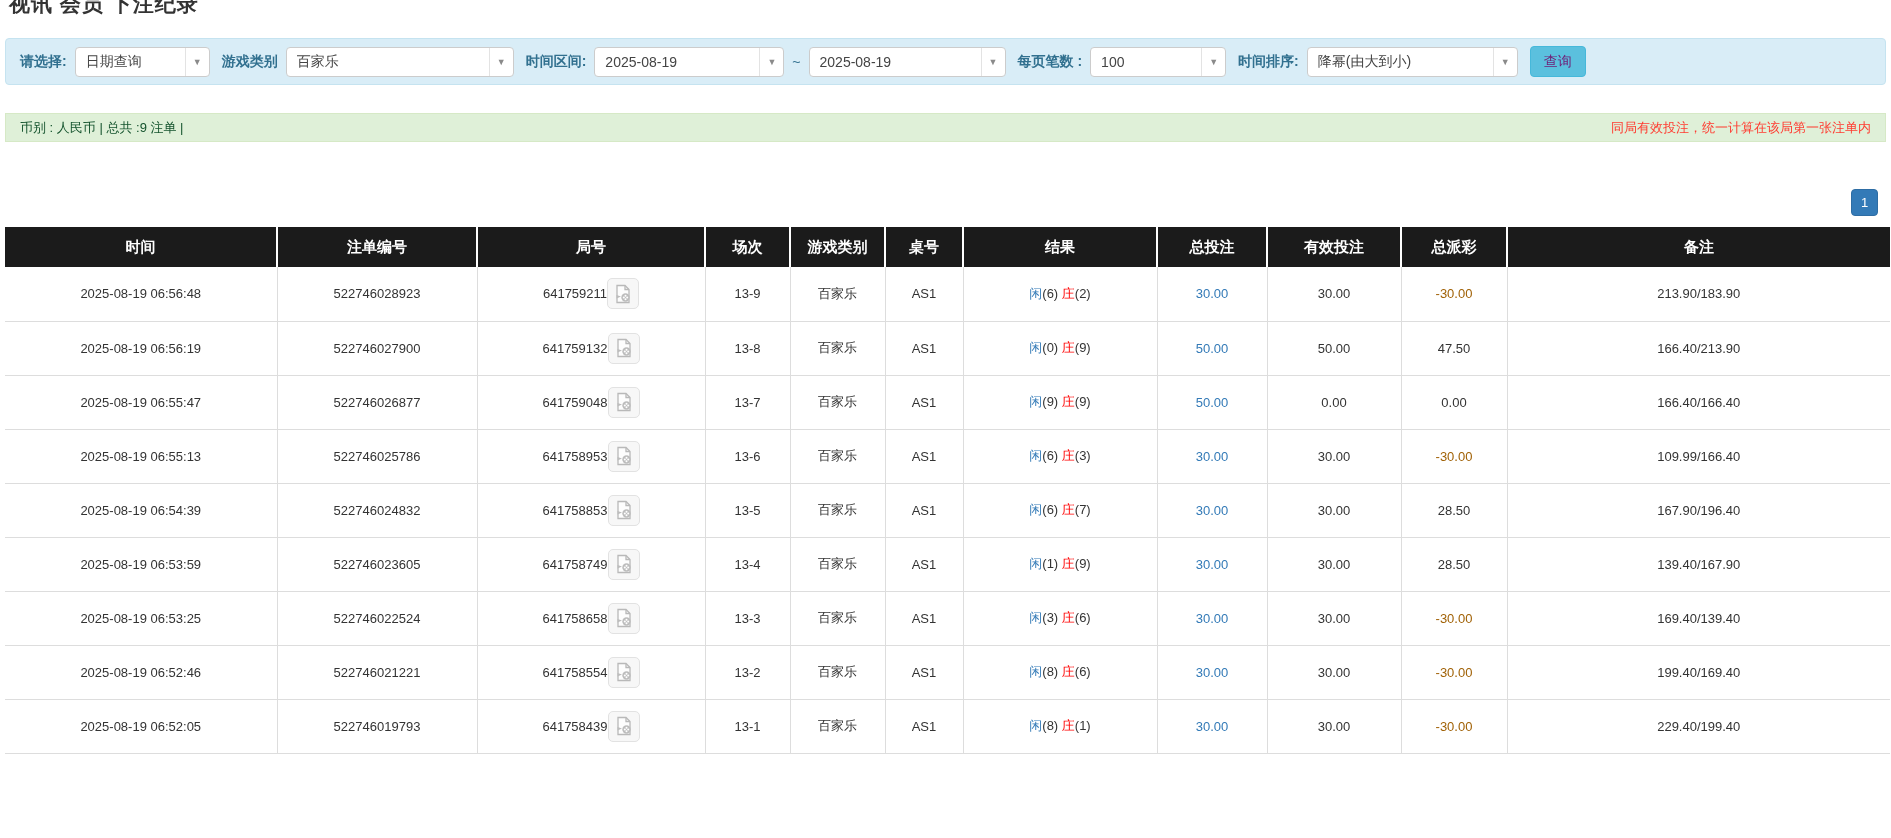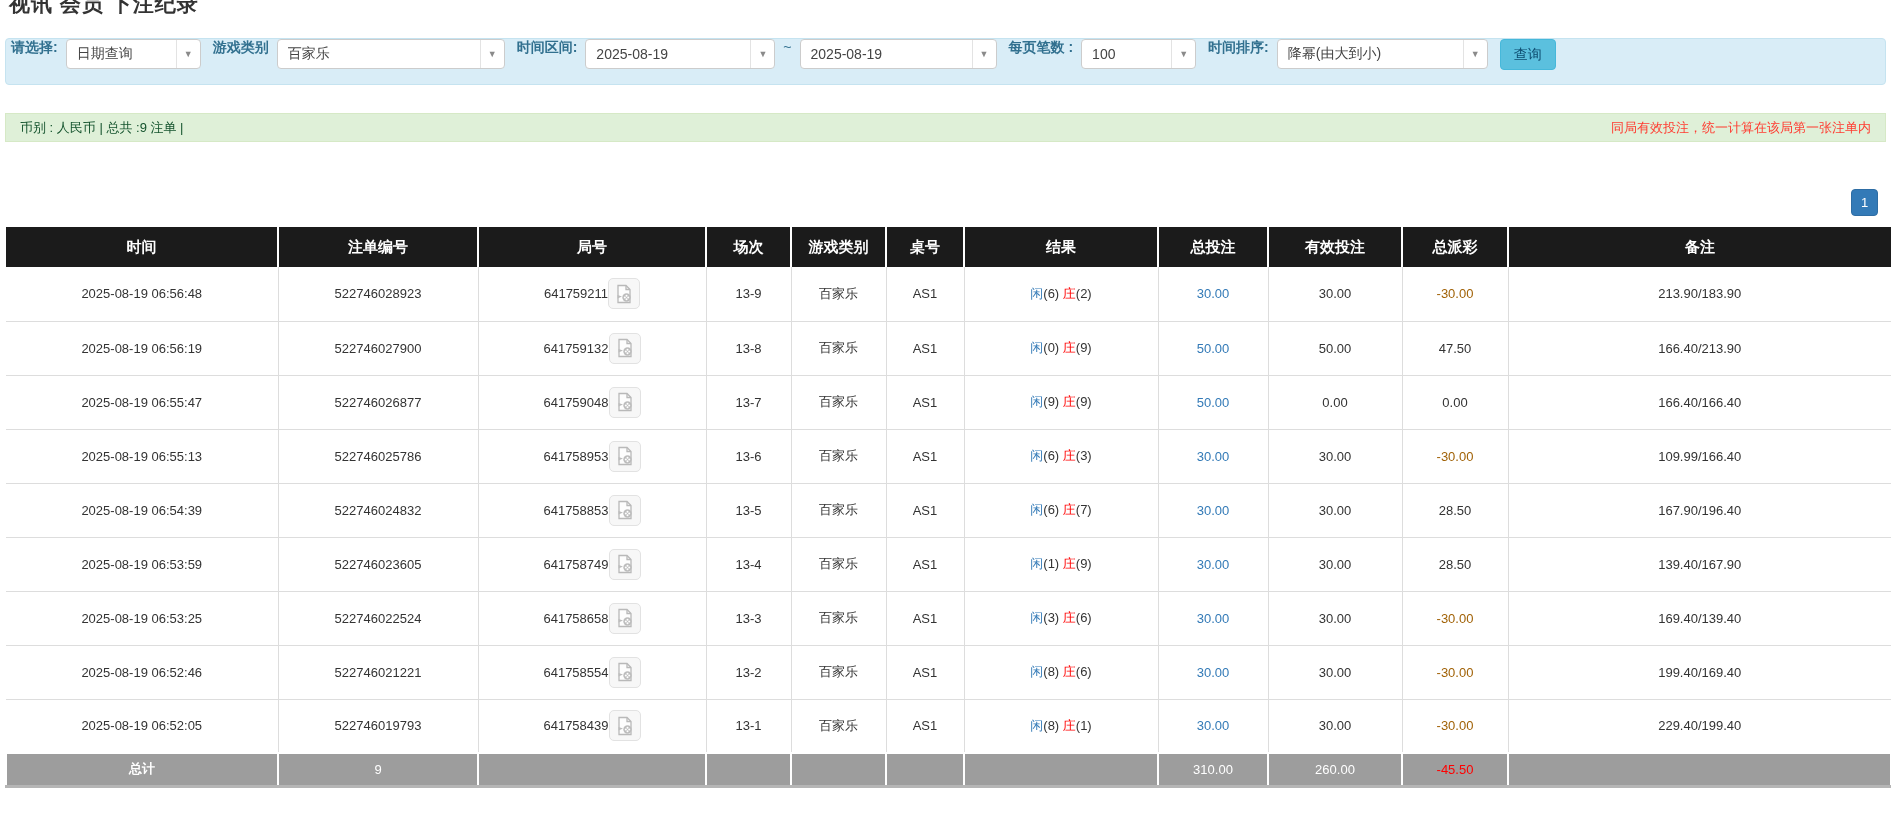"请选择:" .filter-bar { align-items: none -> center; padding: 0 1px -> 0 10px }
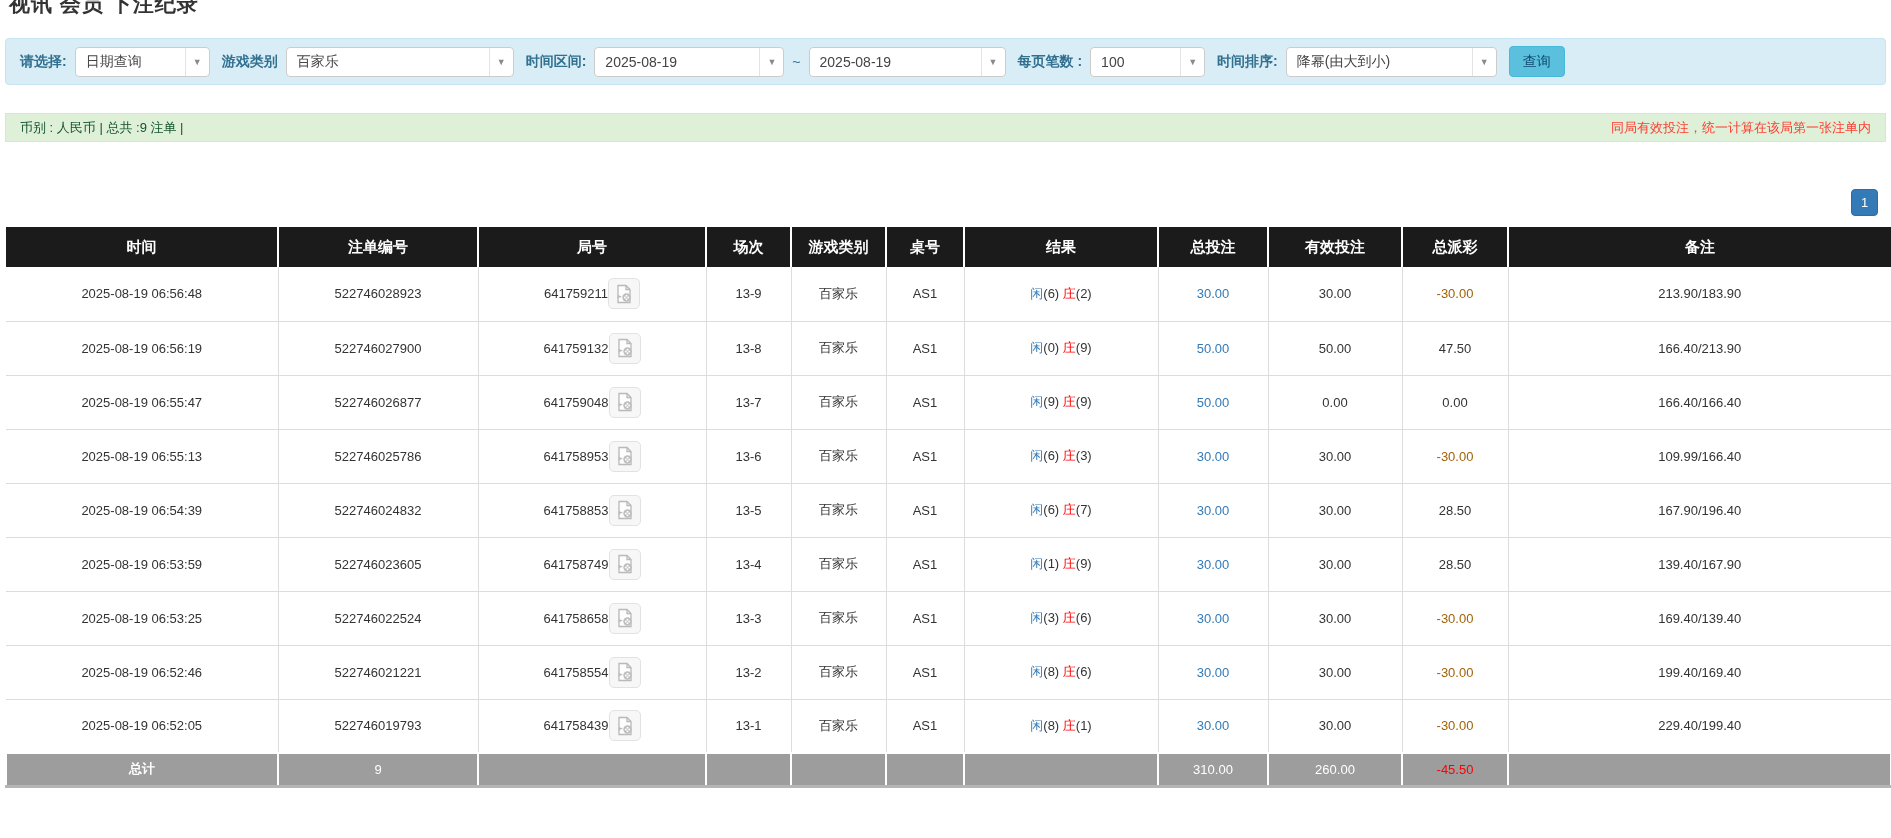"100" .w129 { width: 115px -> 136px }
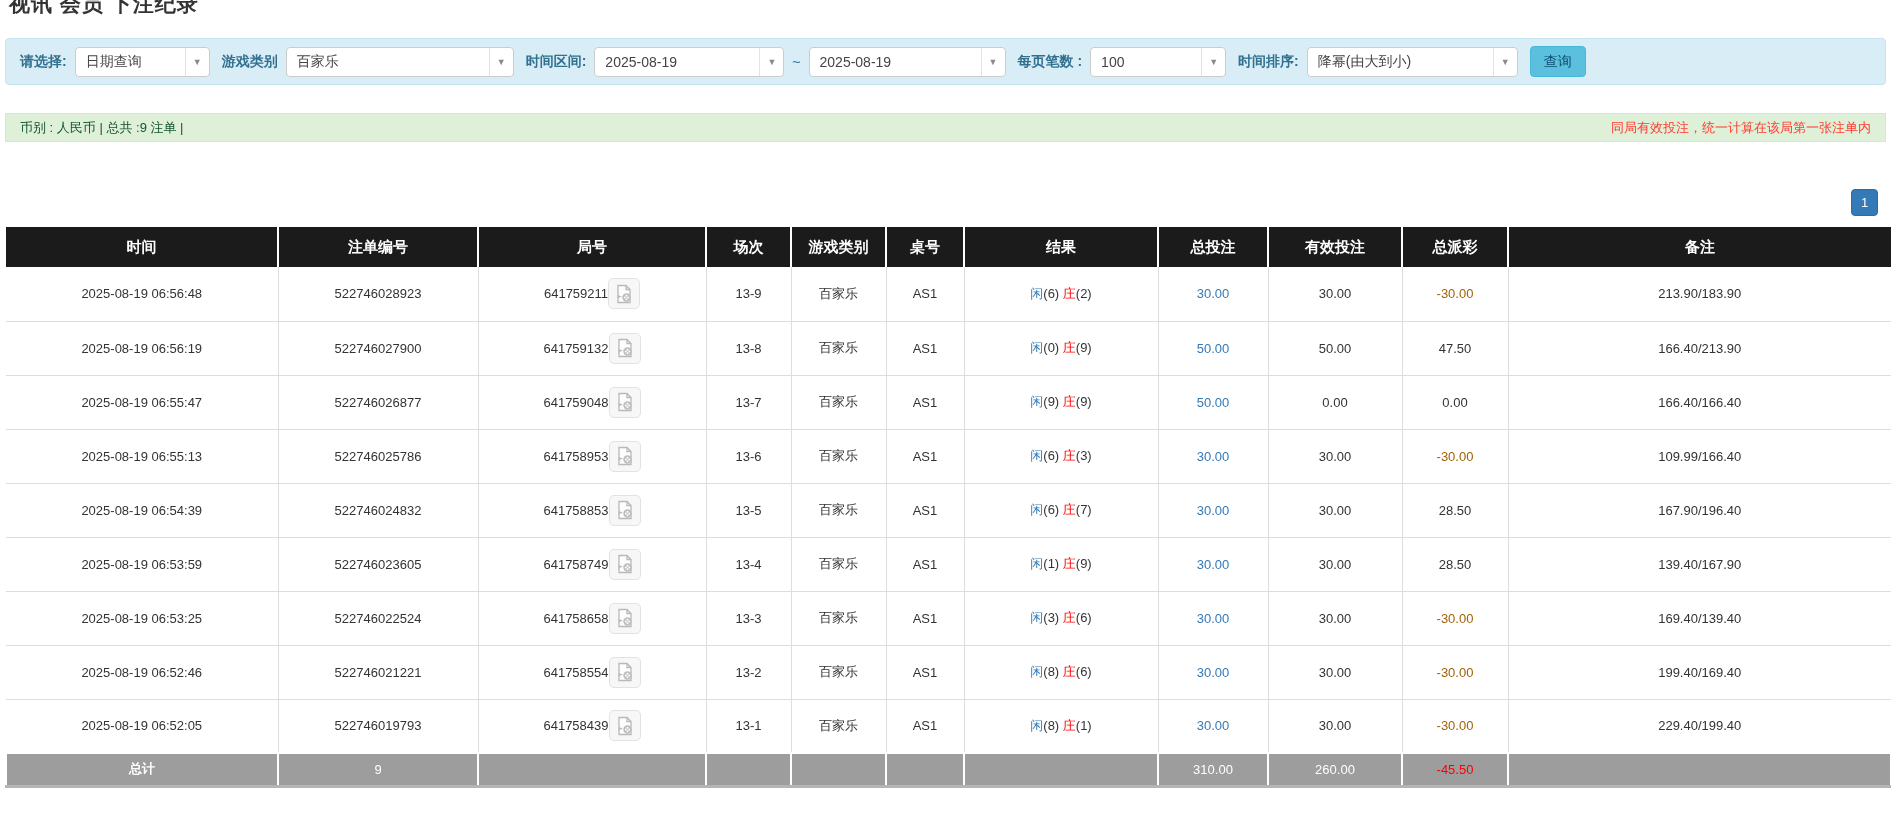"查询" .btn-query { color: #0c4a6e -> #701a75 }
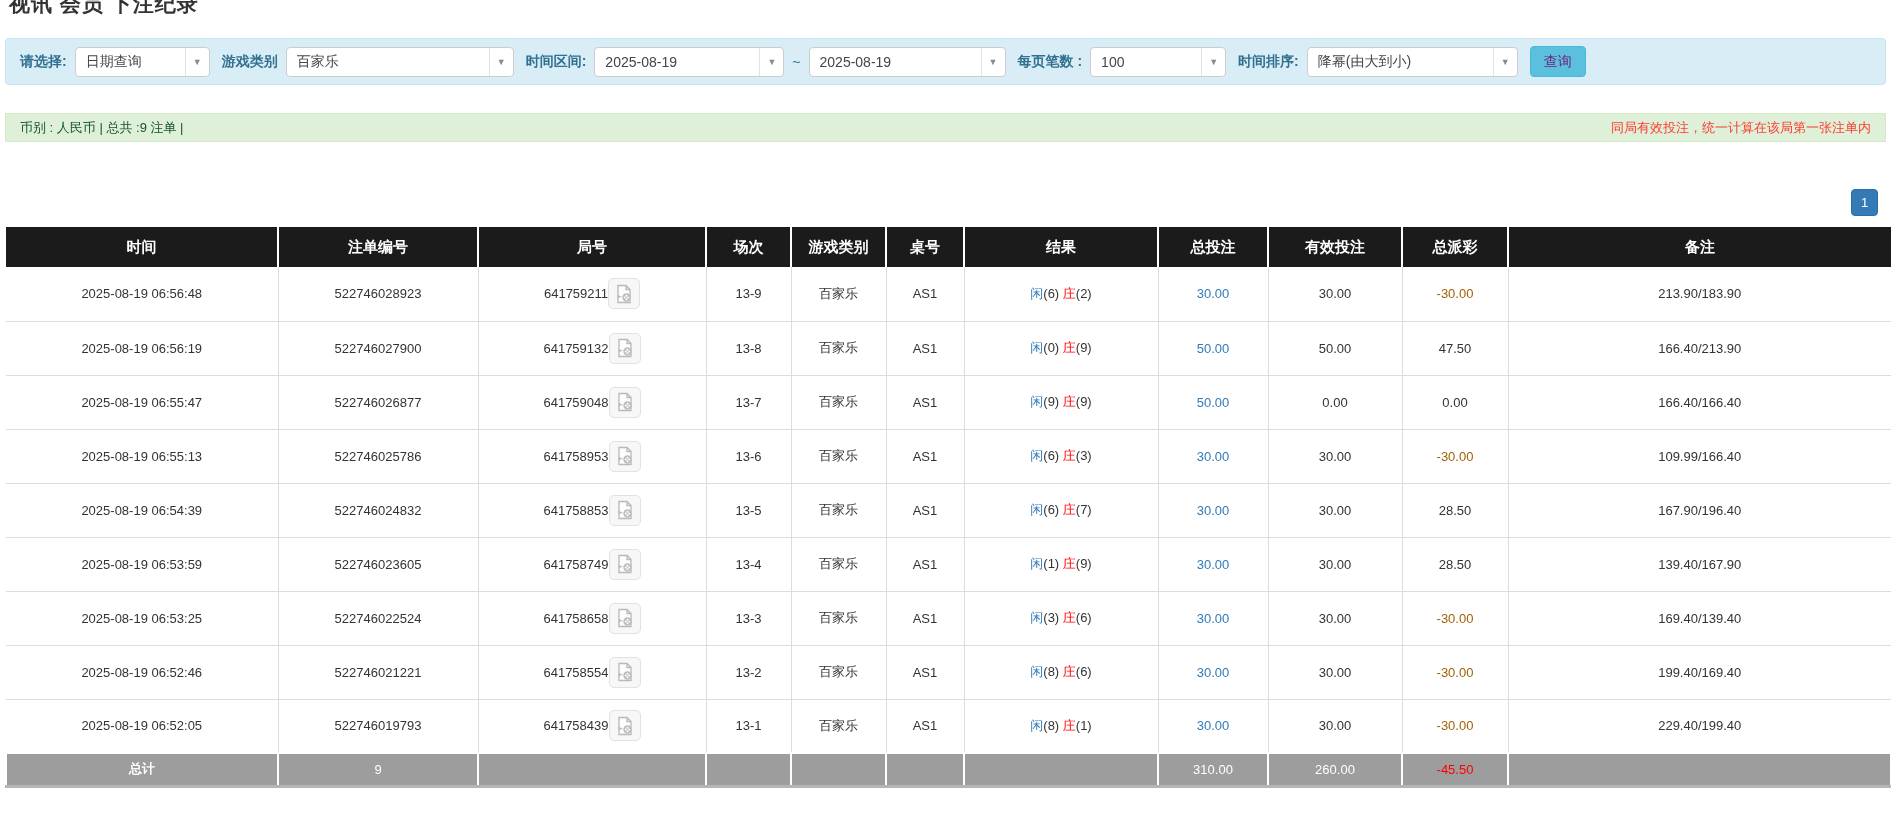"总计" tr { html: <tr> <td>总计</td> <td>9</td> <td></td> <td></td> <td></td> <td></td> <td></td> <td>310.00</td> <td>260.00</td> <td>-45.50</td> <td></td> </tr> -> none }
